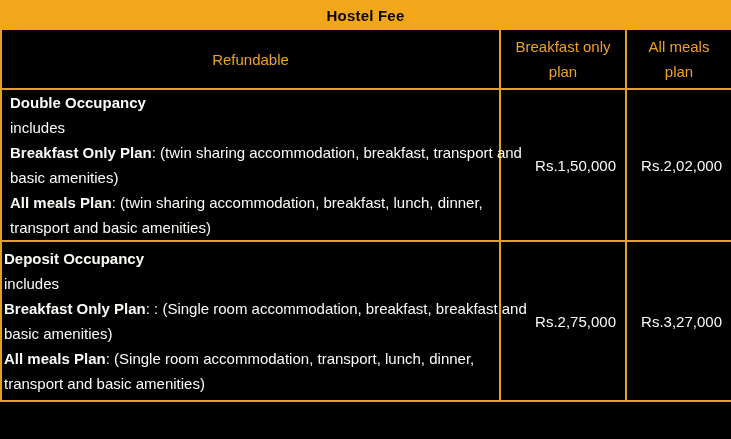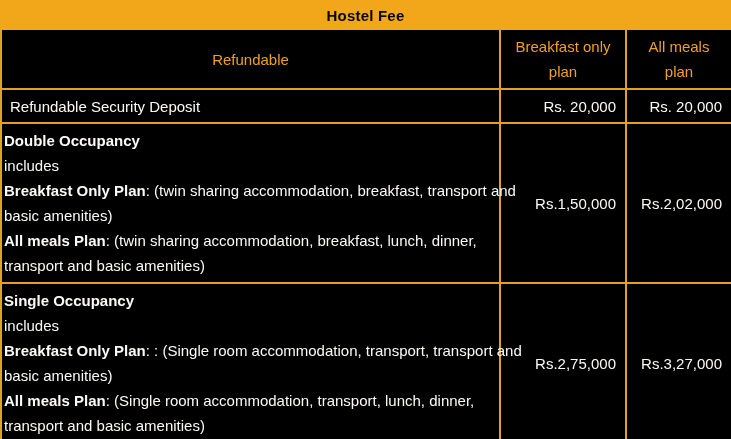"Refundable Security Deposit" tr { html: <tr> <td> <div><span>Refundable Security Deposit</span></div> </td> <td>Rs. 20,000</td> <td>Rs. 20,000</td> </tr> -> none }
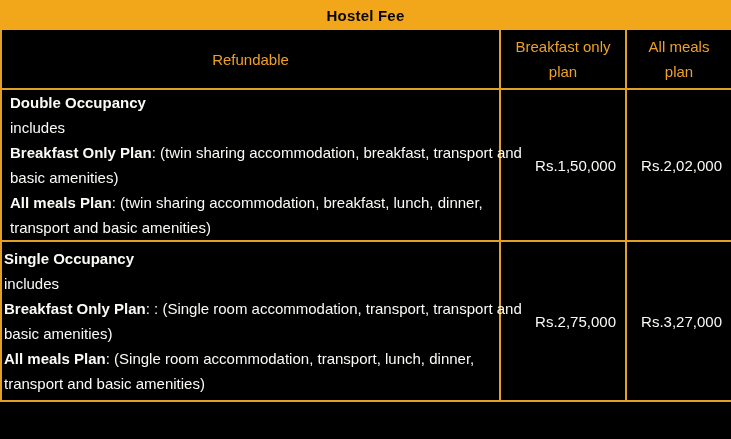"Single Occupancy" b { text: Single -> Deposit }
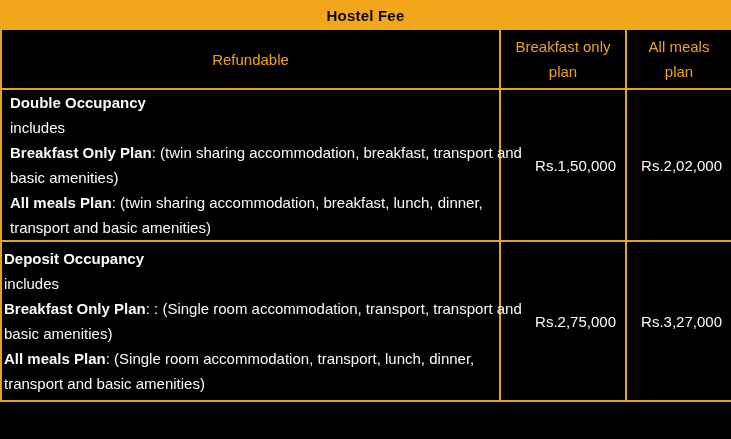": : (Single room accommodation," span { text: transport, transport -> breakfast, breakfast }
